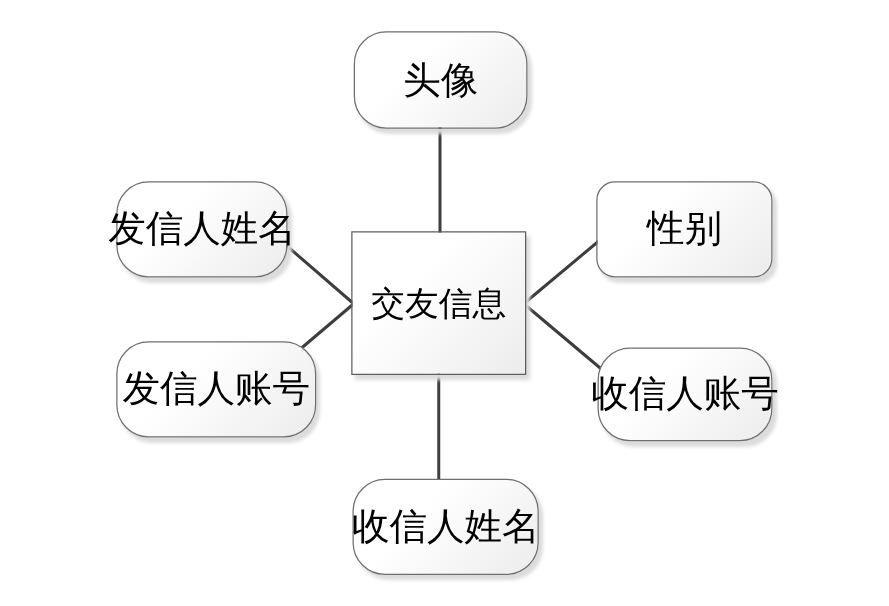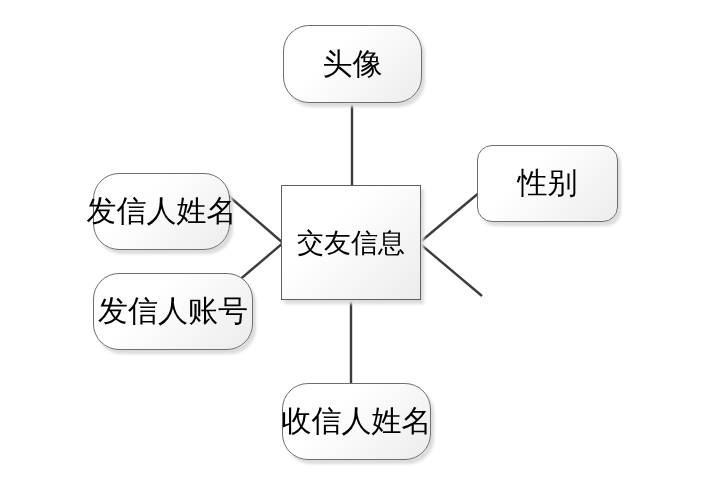"发信人姓名" .n-sender-name { margin-top: 28px -> none }
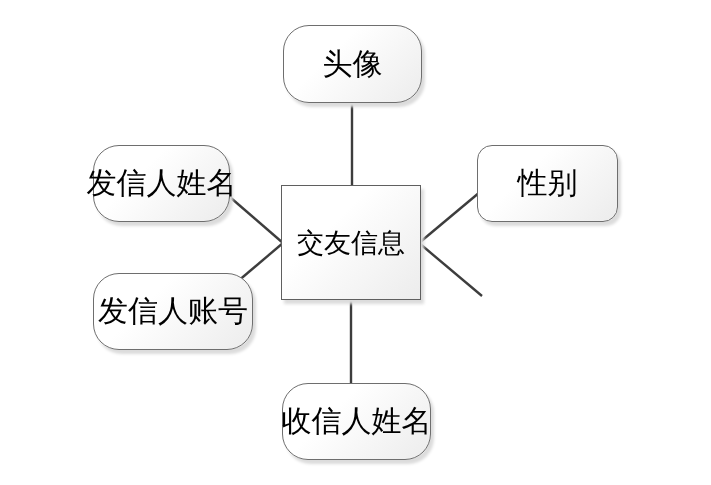"收信人账号" div.node { html: none -> <div> <span>收信人账号</span> </div> }
